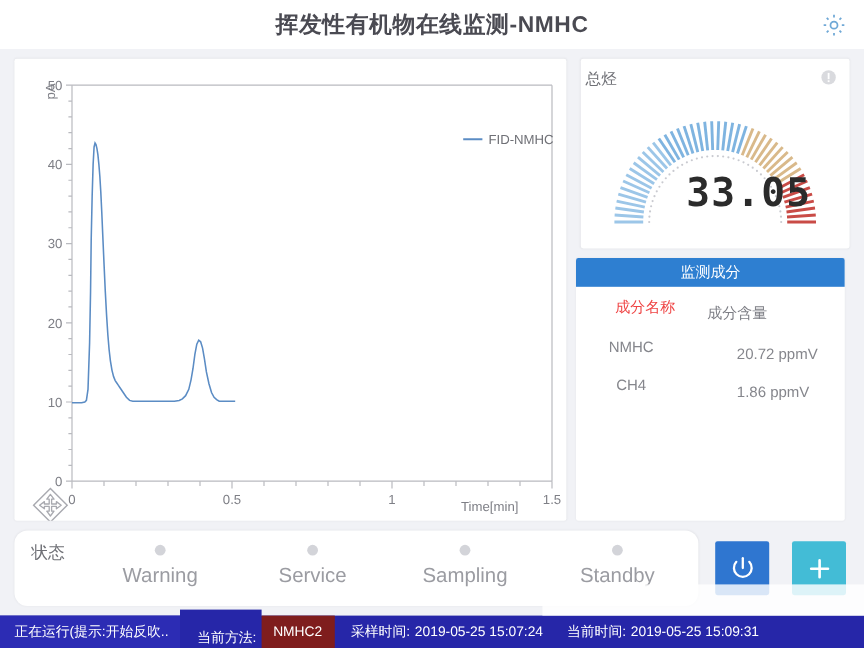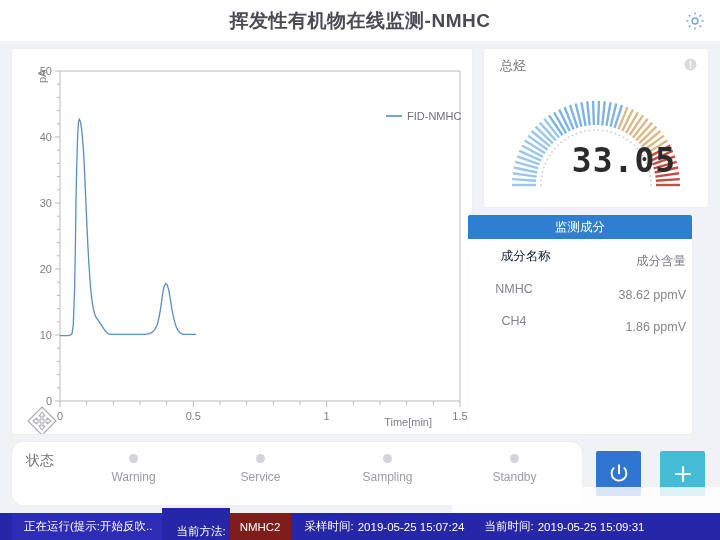"总烃" .gauge-label { left: 16px -> 4px }
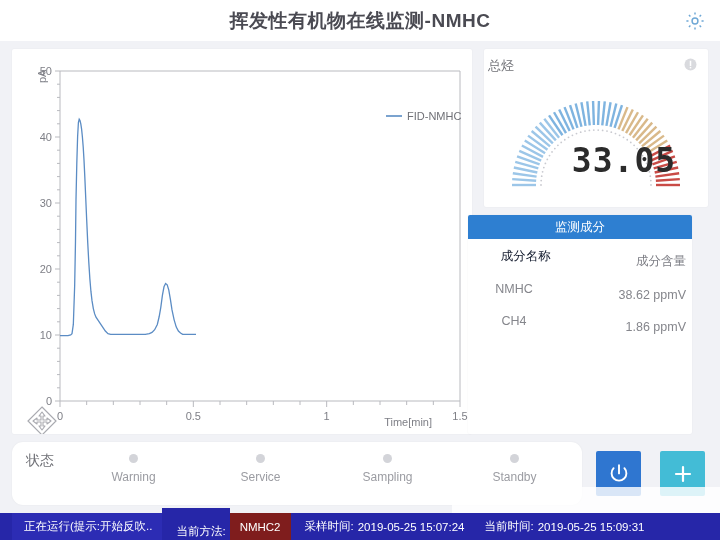"监测成分" .table-card { left: 468px -> 480px }
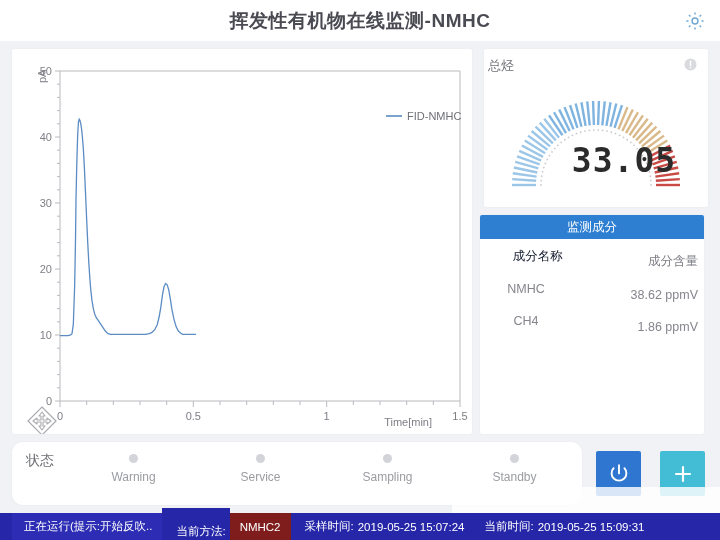"成分名称" .table-cols .c1, .table-row .c1 { color: #0f172a -> #ef4444 }
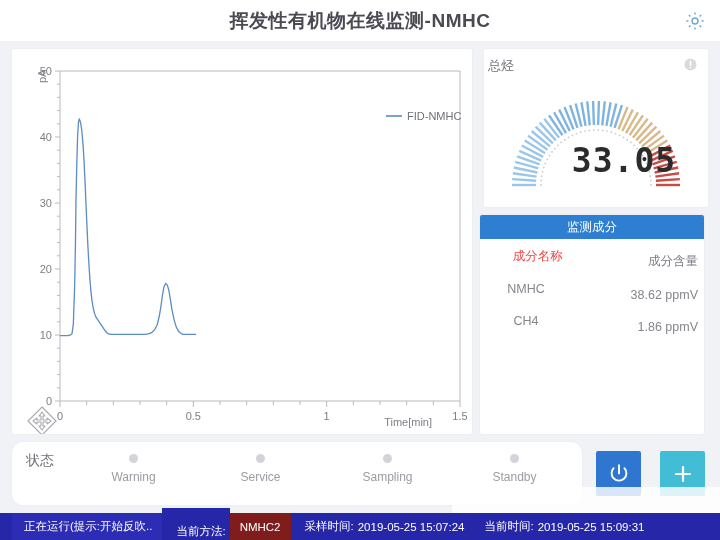"成分含量" .table-cols .c2, .table-row .c2 { text-align: right -> left }
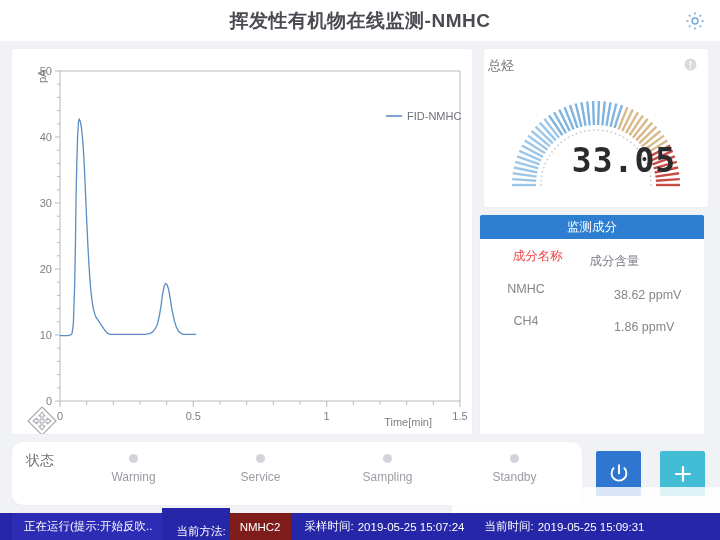"38.62 ppmV" div.c2 { text: 38.62 -> 20.72 }
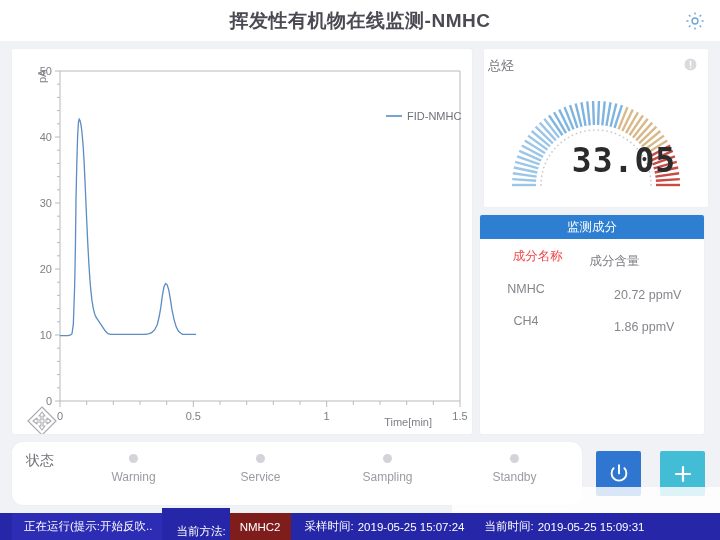"Warning" .status-name { font-size: 12px -> 17px }
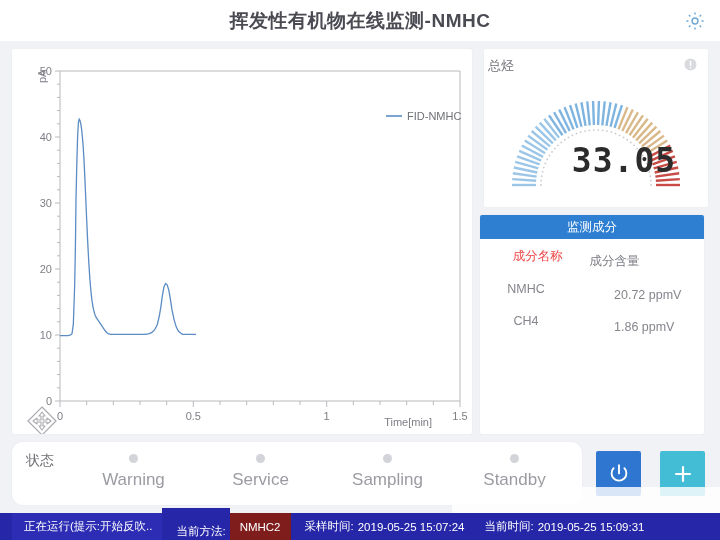"正在运行(提示:开始反吹.." .bb-running { margin-left: 12px -> none }
